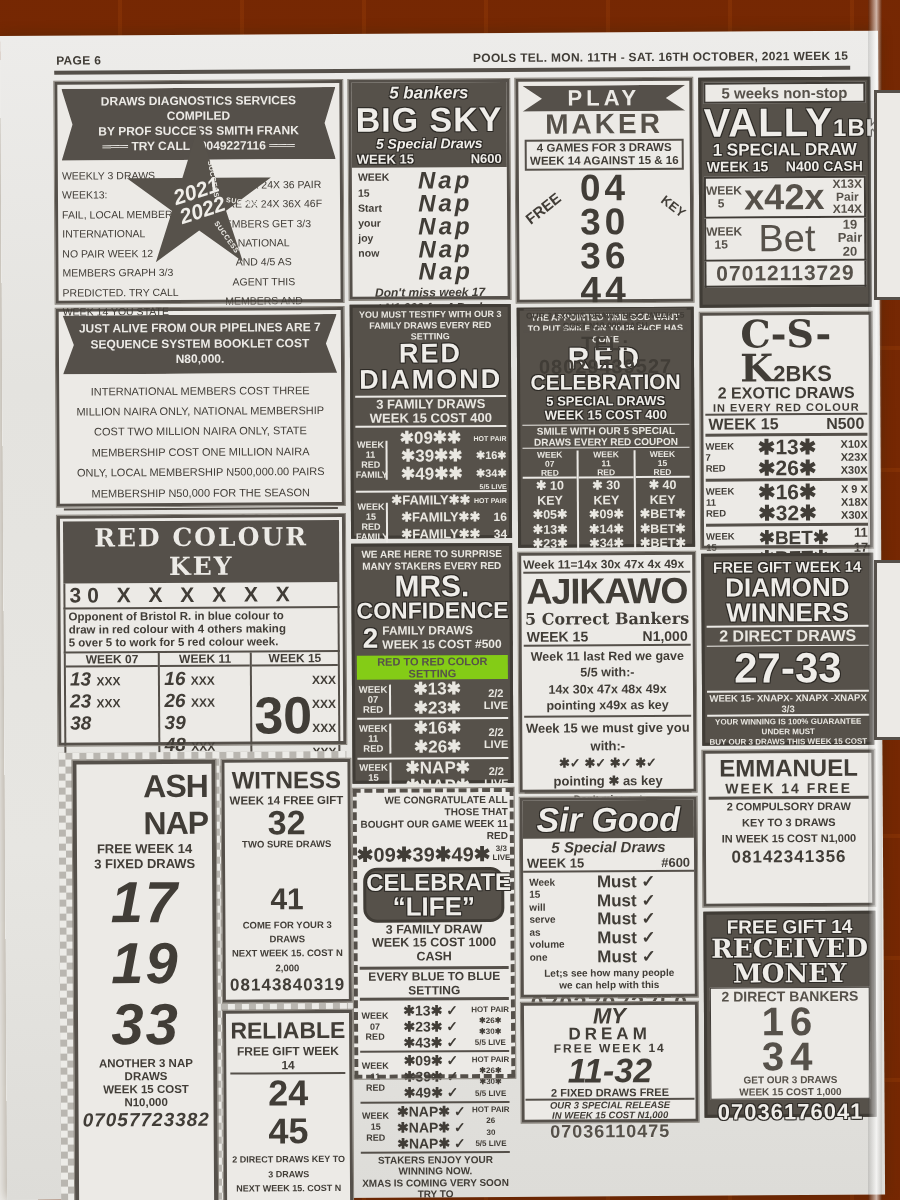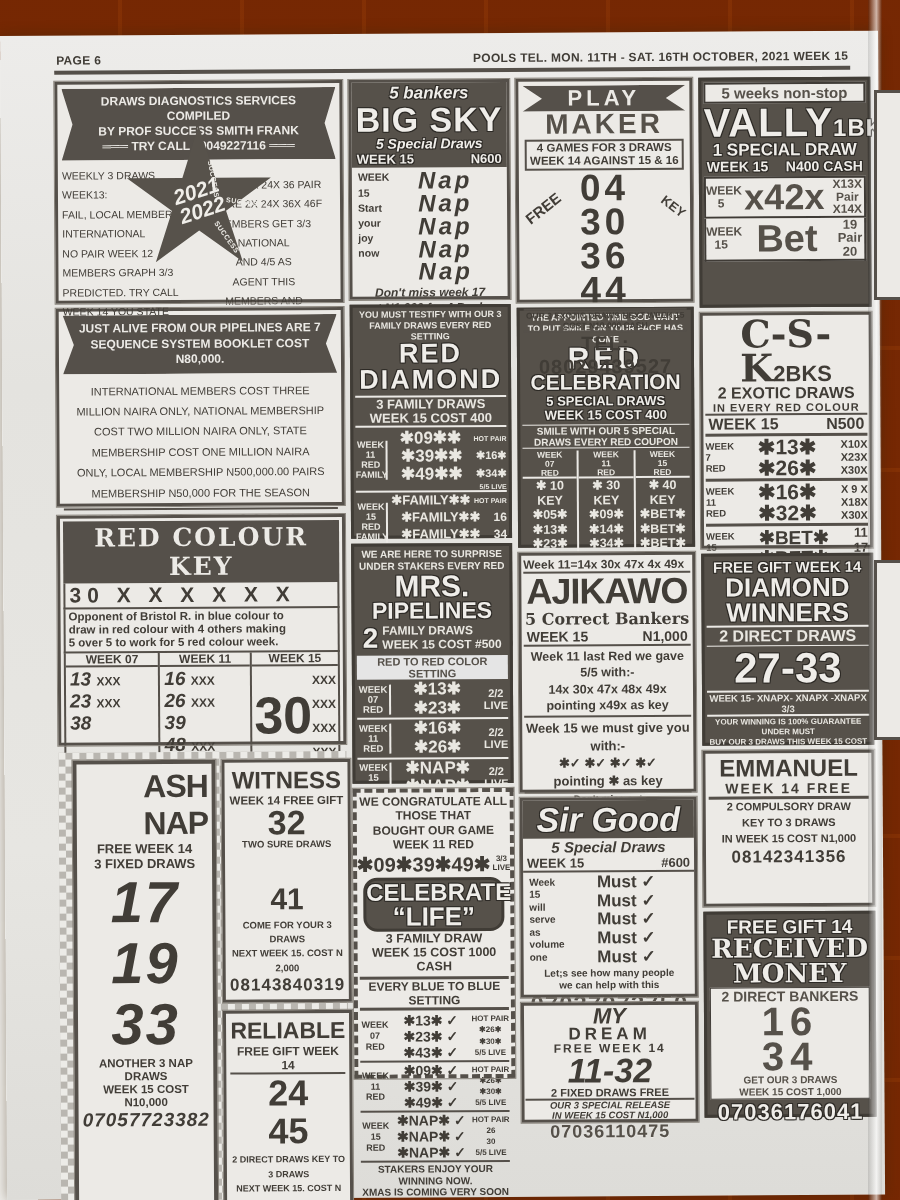"Bet" span.grow { font-weight: bold -> normal }
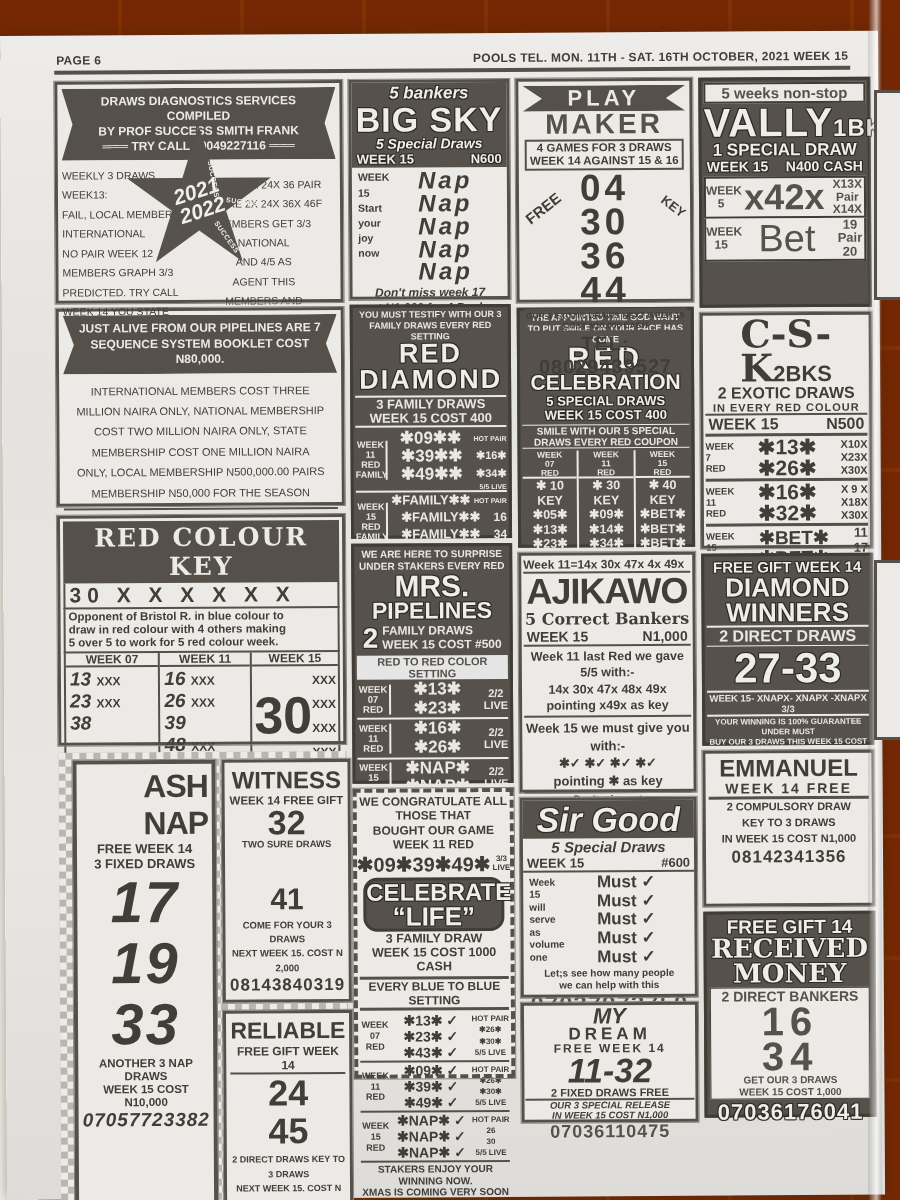"07012113729" div.phone { html: none -> <div>07012113729</div> }
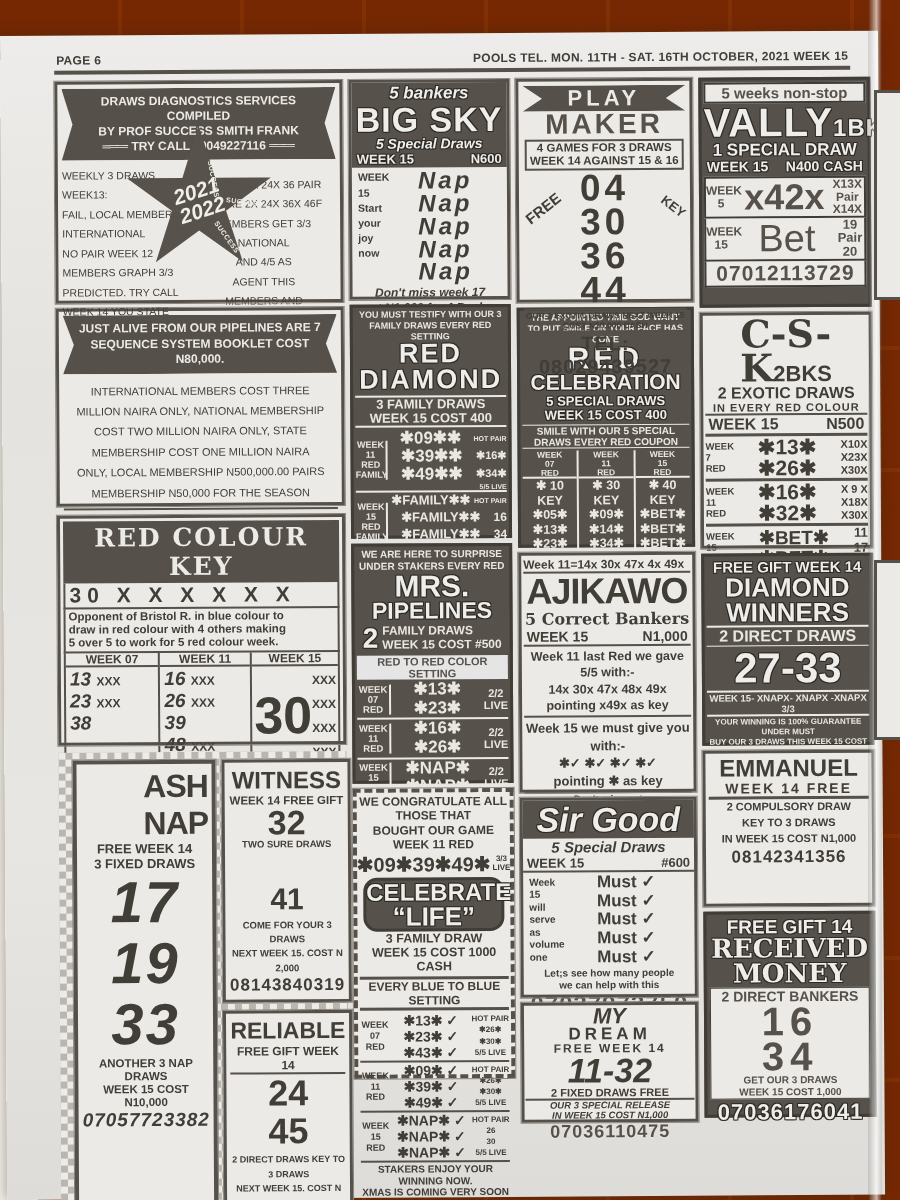"WE ARE HERE TO SURPRISE" div.ml { text: UNDER -> MANY }
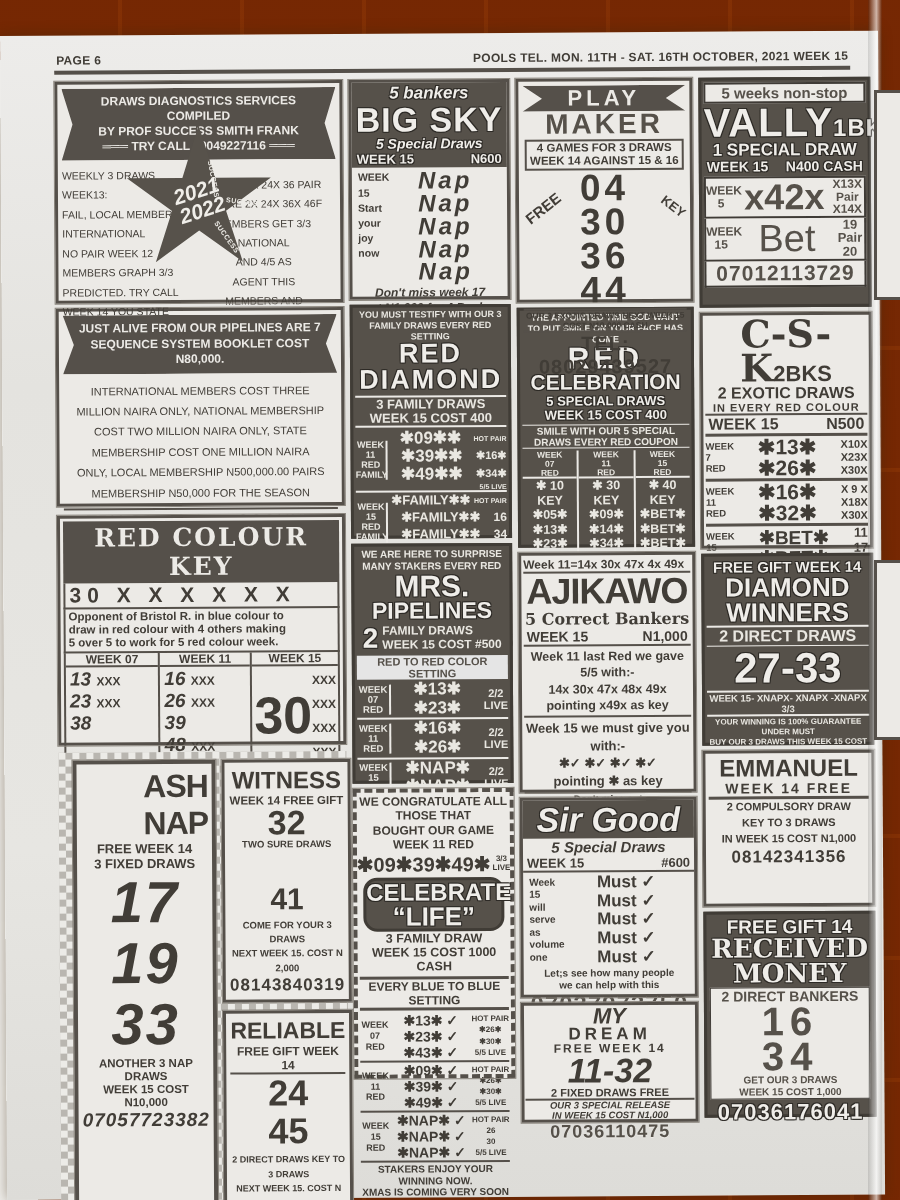"PIPELINES" div.out { text: PIPELINES -> CONFIDENCE }
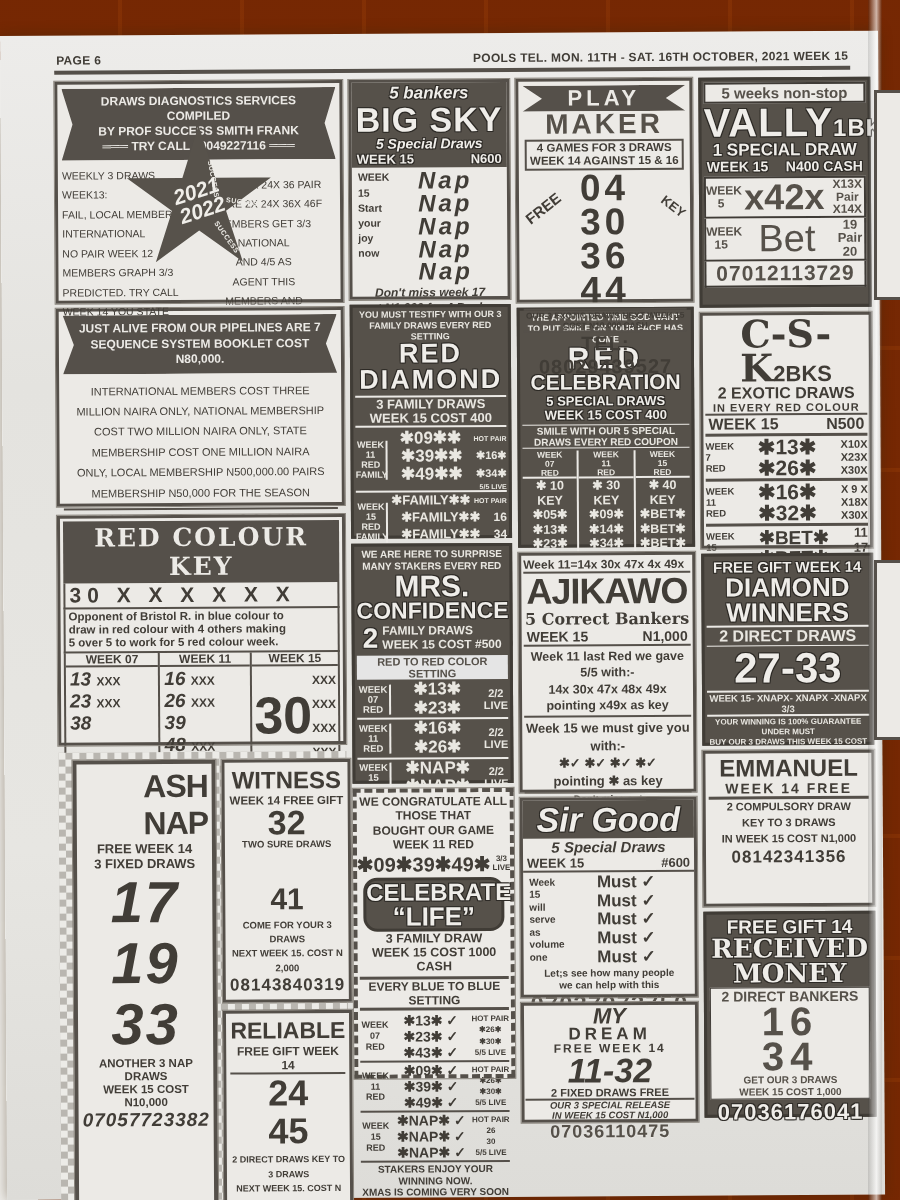"RED TO RED COLOR SETTING" div { background: #e5e5e5 -> #84cc16 }
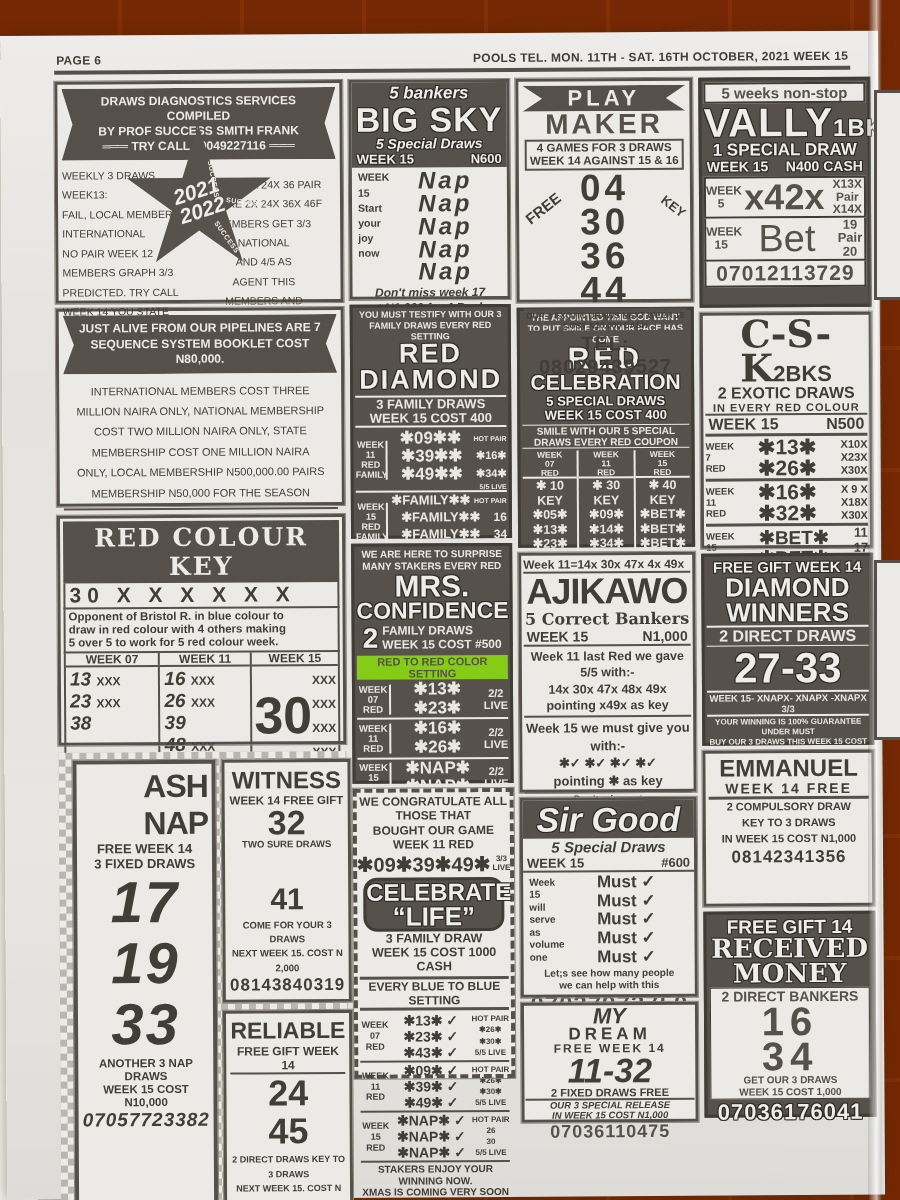"WE CONGRATULATE ALL THOSE THAT" div.ml { font-size: 12px -> 10px; text-align: none -> right }
